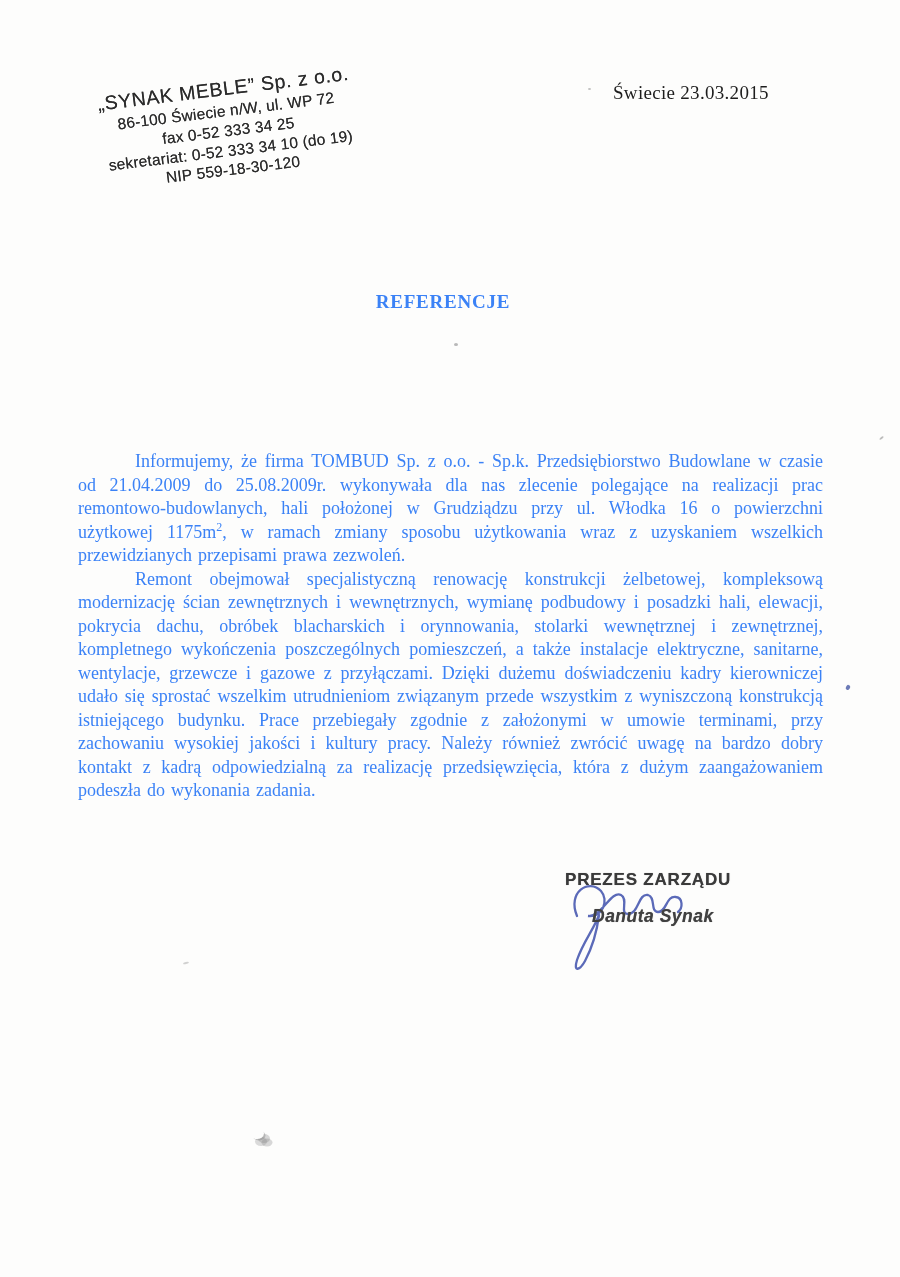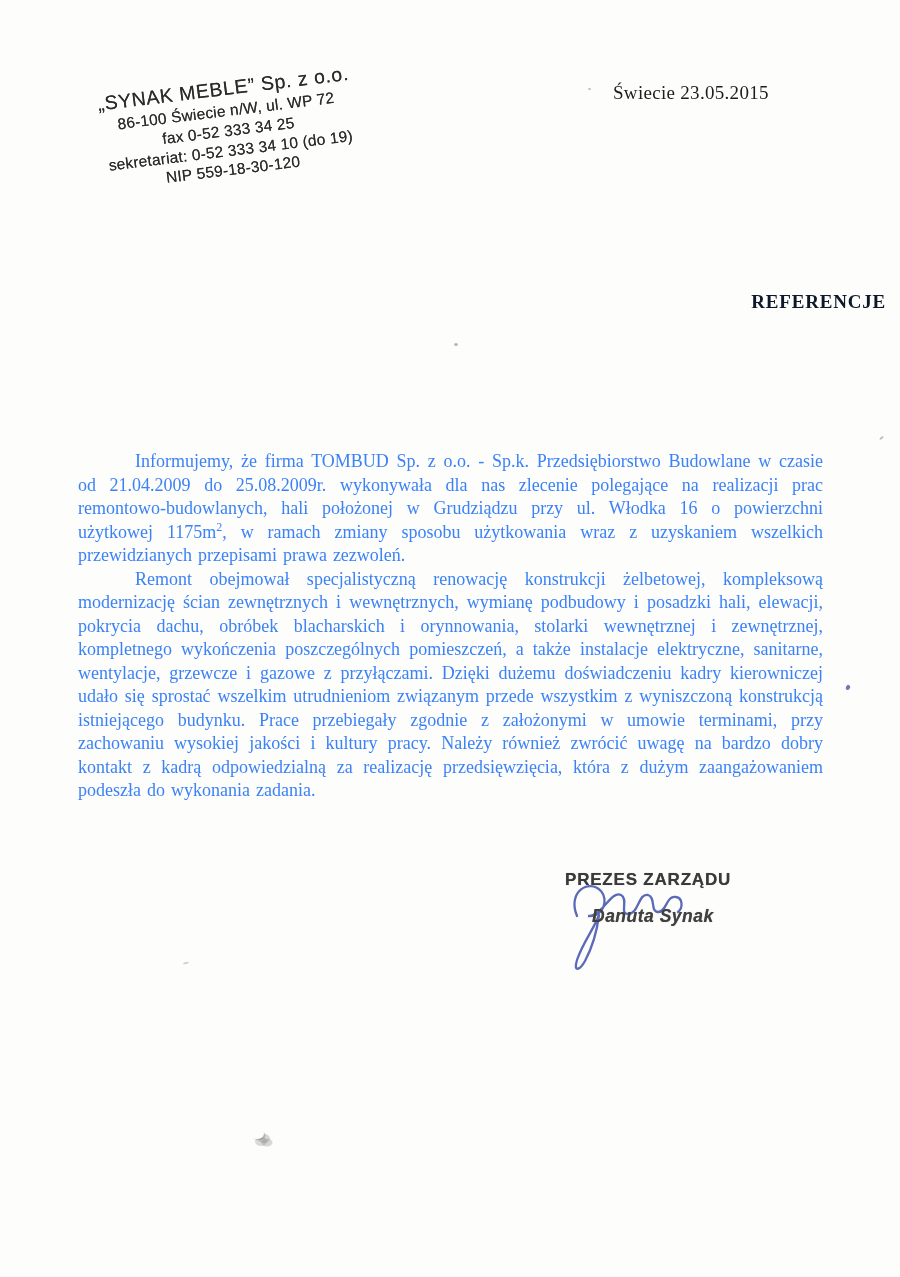"Świecie 23.05.2015" div.date { text: 23.05.2015 -> 23.03.2015 }
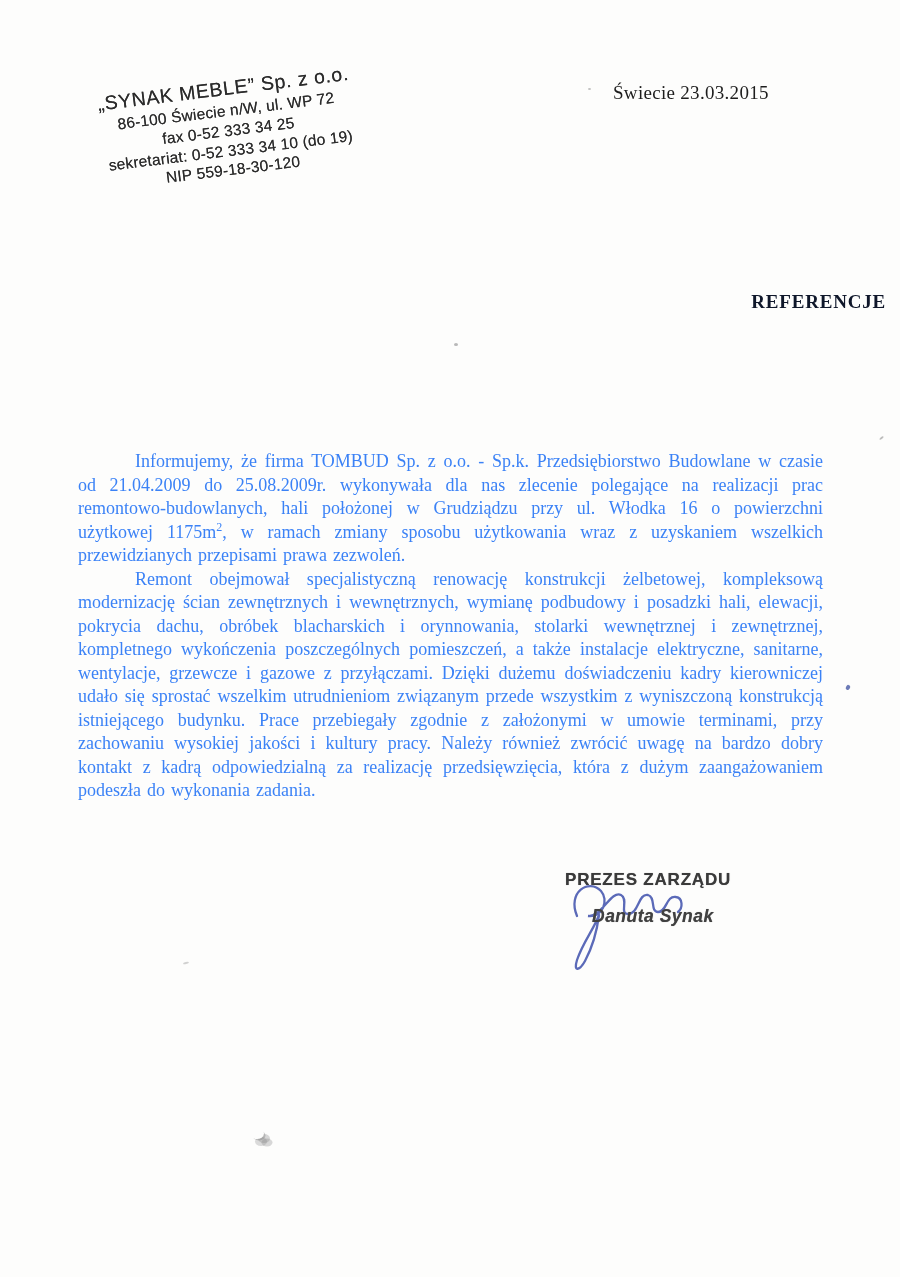"REFERENCJE" .title { color: #0f172a -> #3b82f6; text-align: right -> center }
